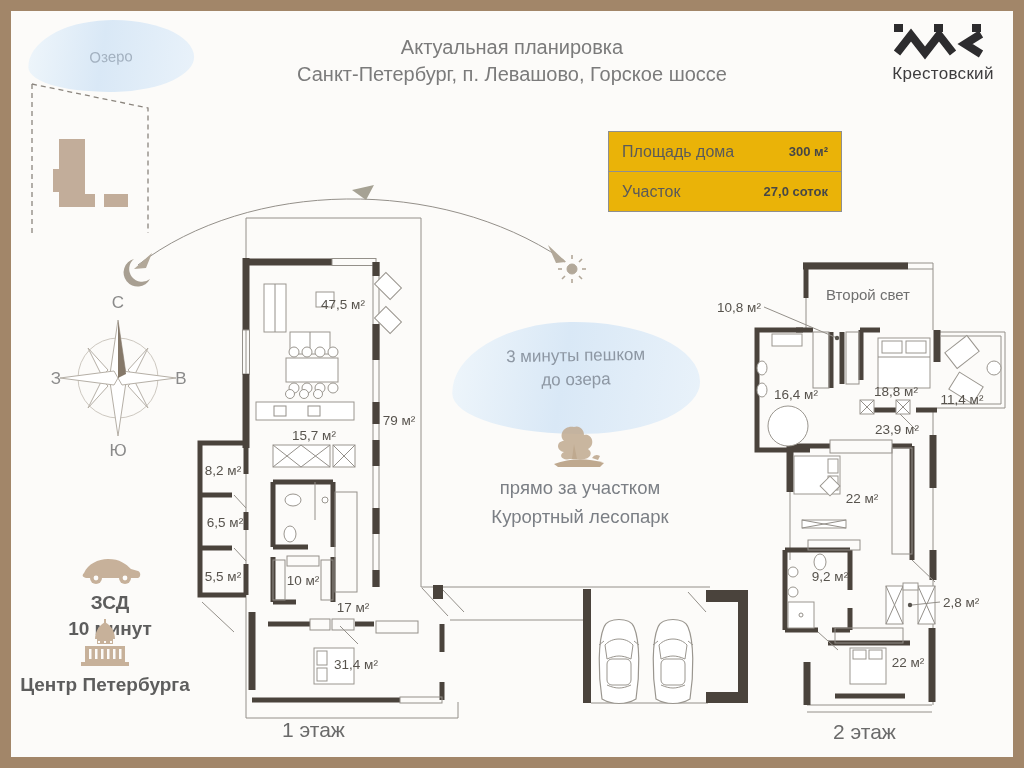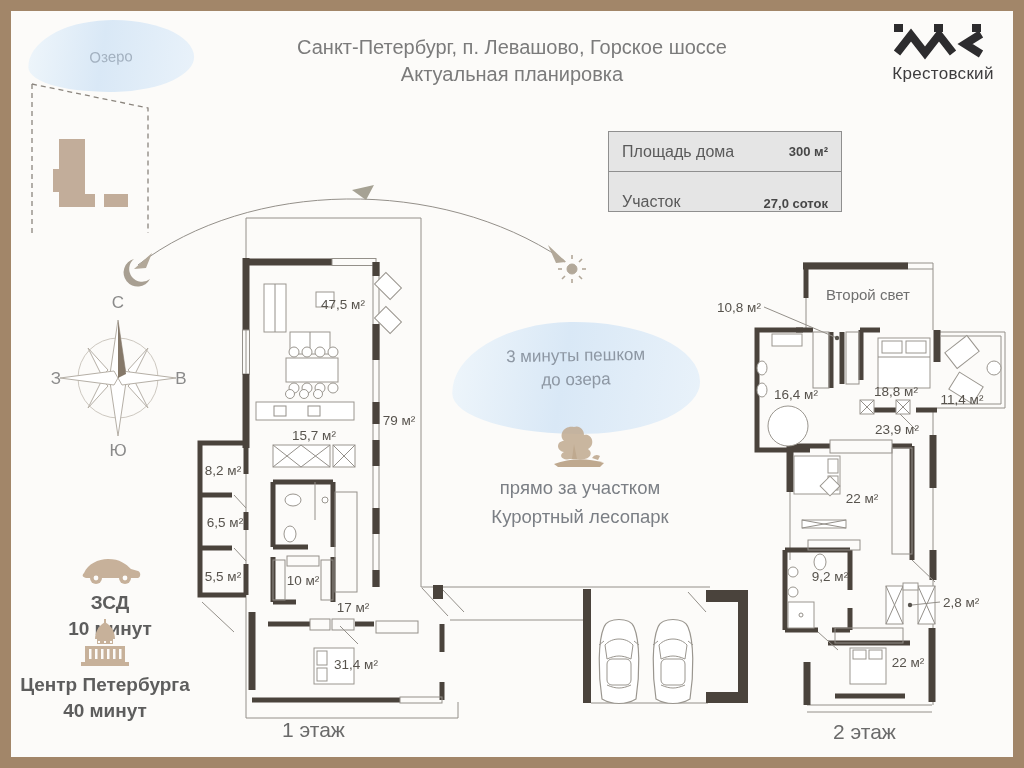"Санкт-Петербург, п. Левашово, Горское" div { order: before "Актуальная планировка" -> after "Актуальная планировка" }
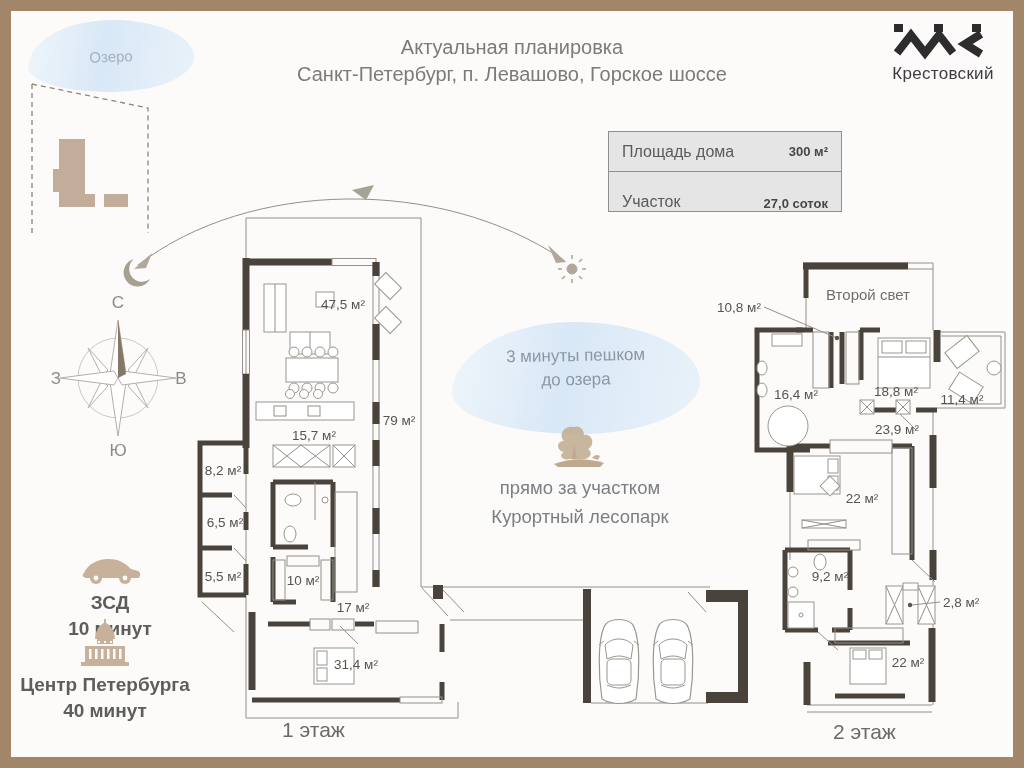"Площадь дома" .info { background: #e5e5e5 -> #eab308 }
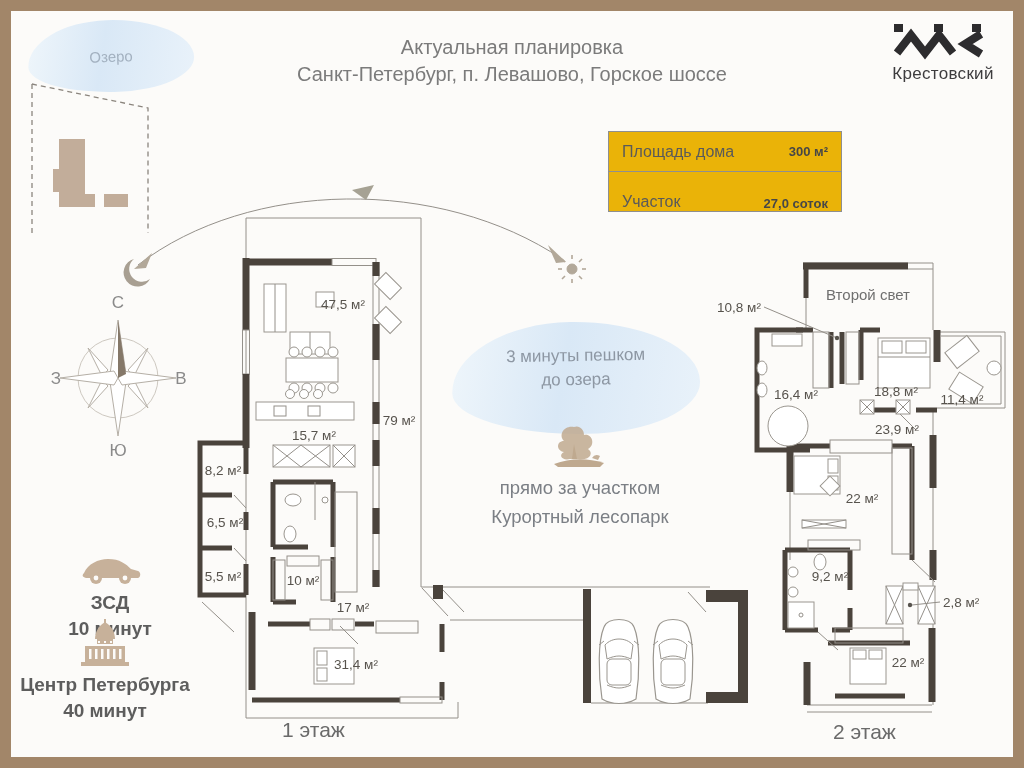"Участок" .info-row + .info-row { align-items: flex-end -> none }
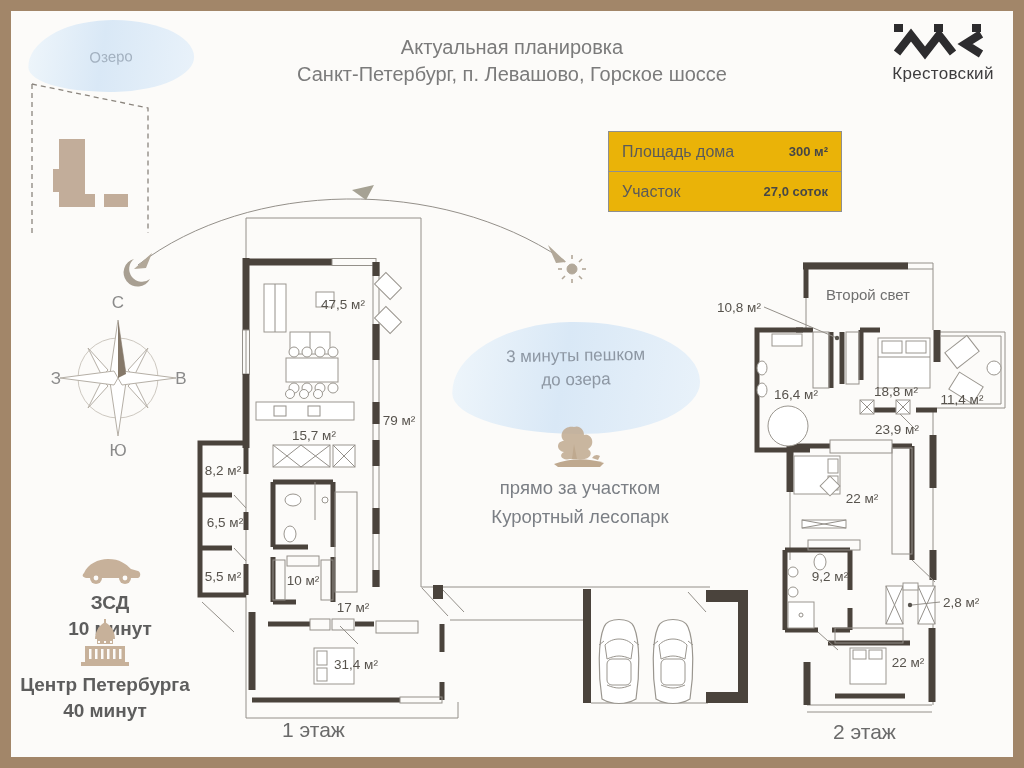"40 минут" div.l2 { html: <div>40 минут</div> -> none }
